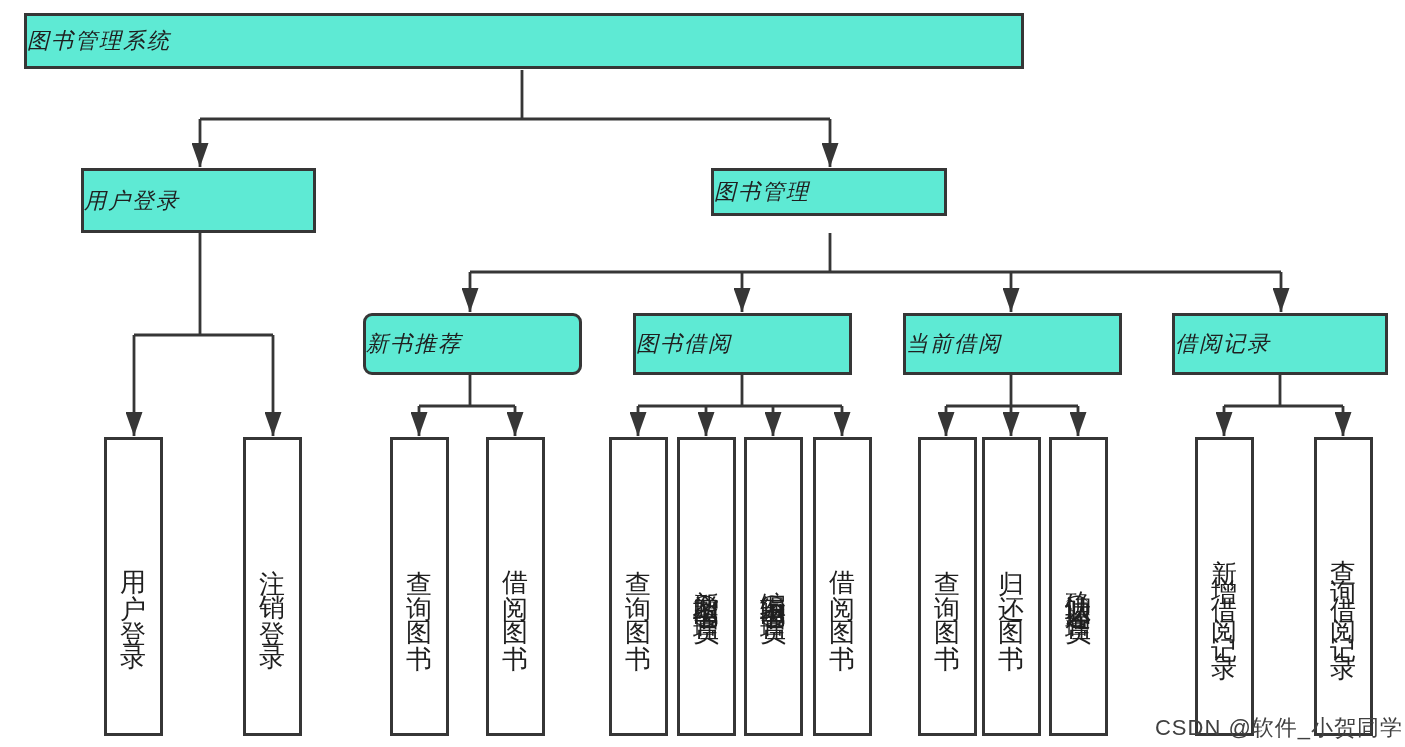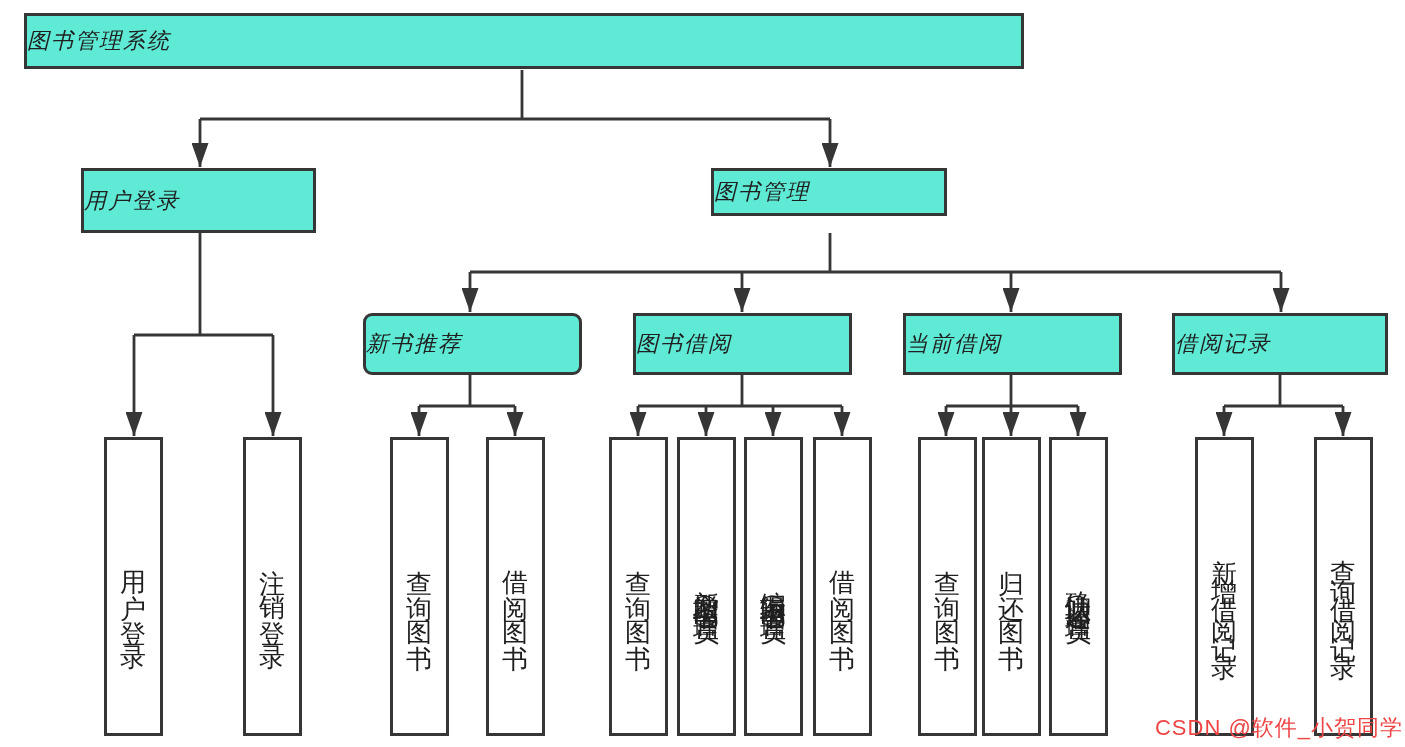"CSDN @软件_小贺同学" .watermark { color: #ef4444 -> #404040 }
